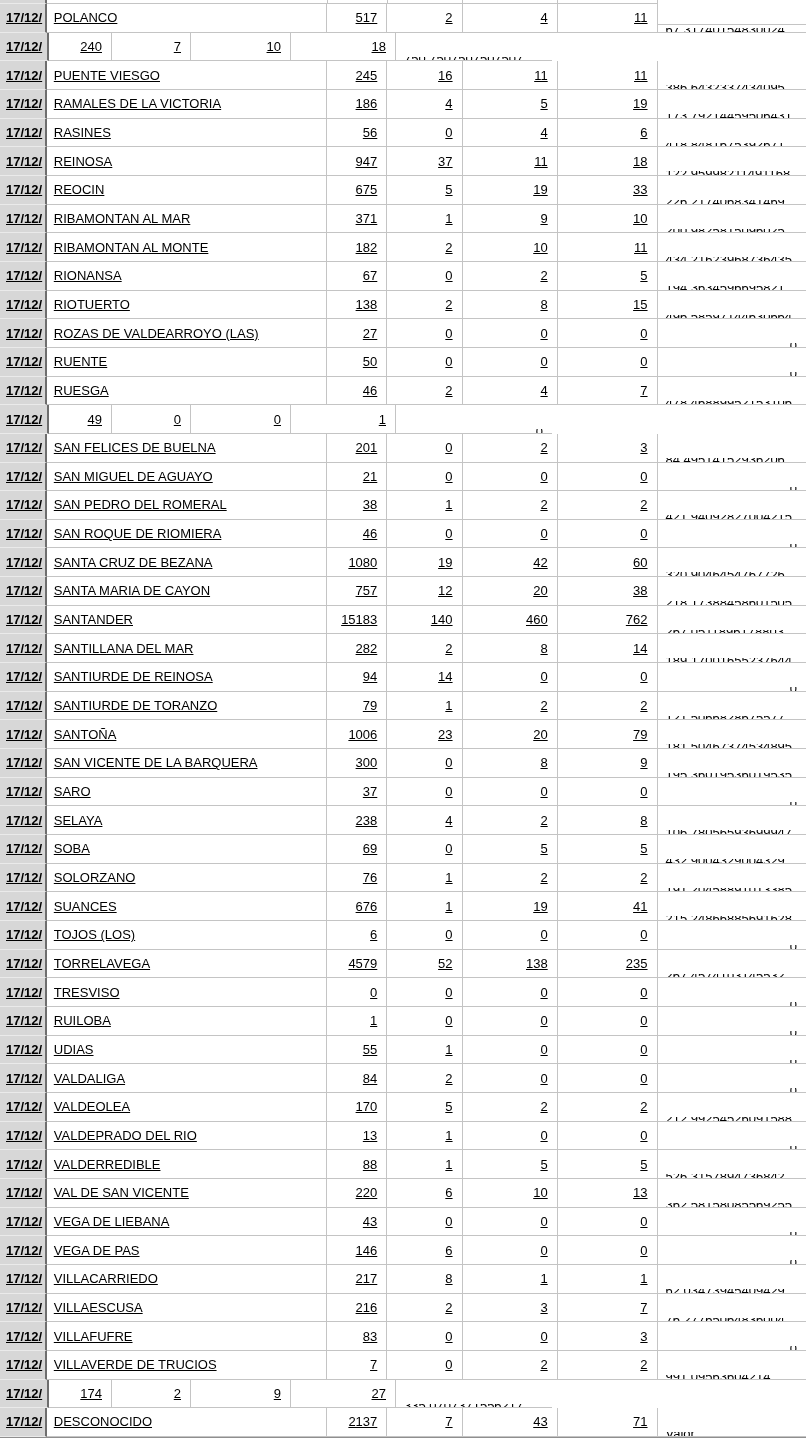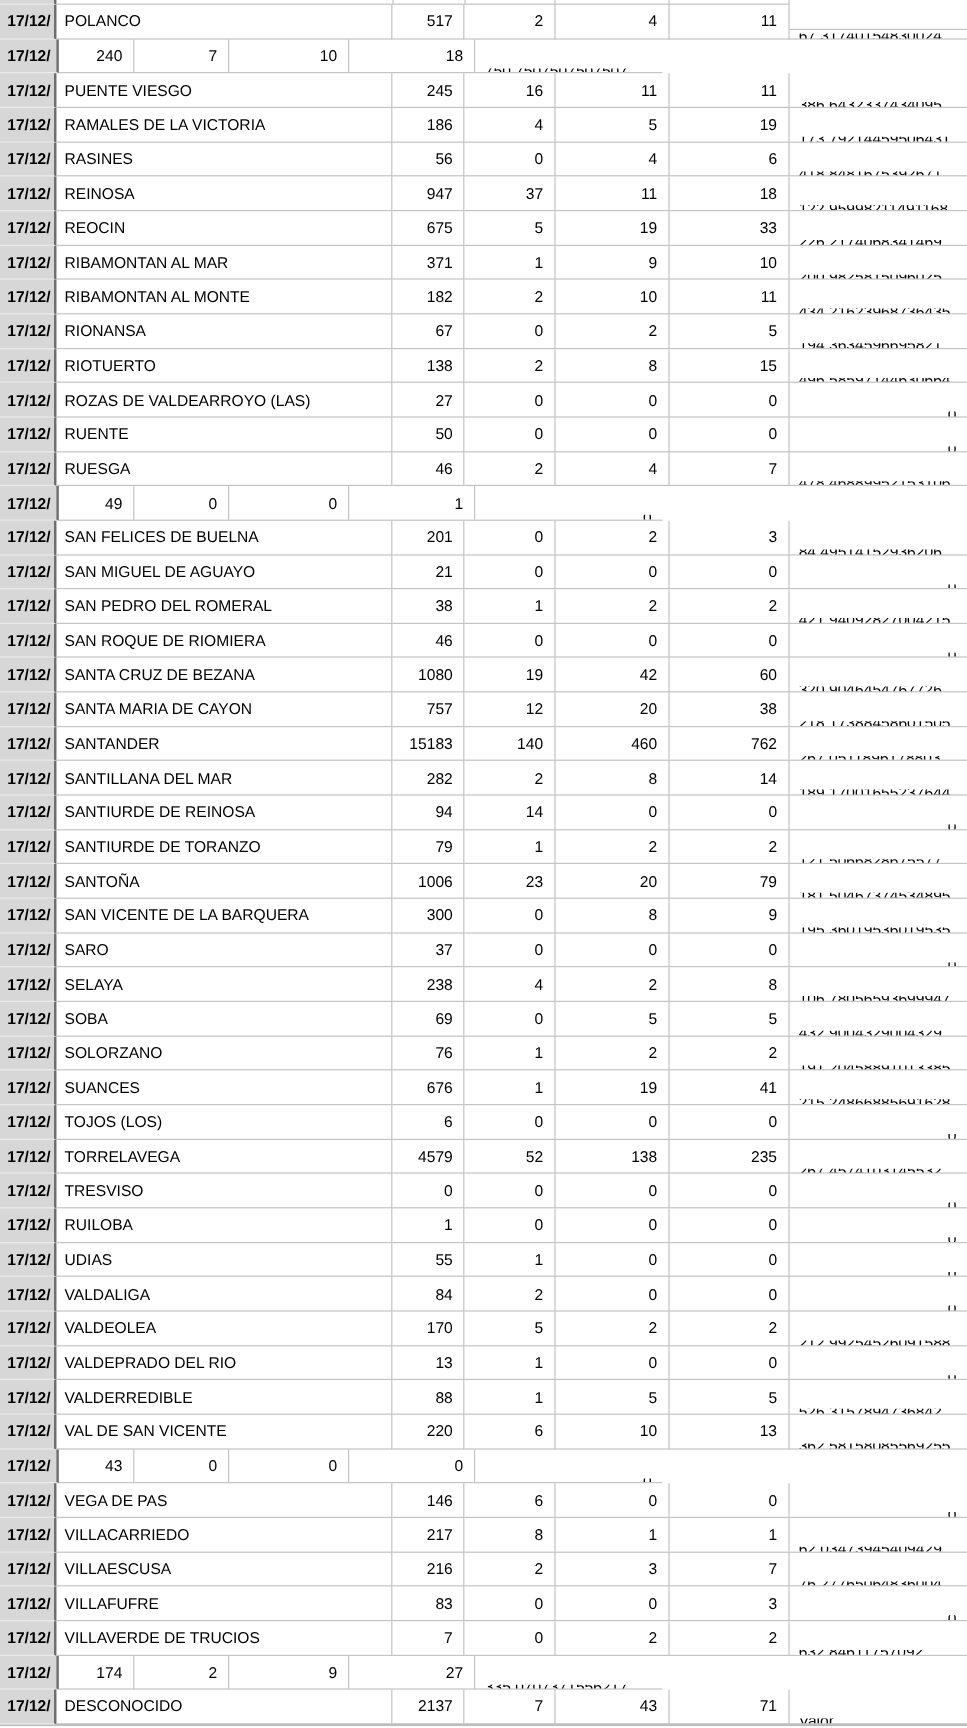"17/12/" .row { text-decoration: none -> underline }
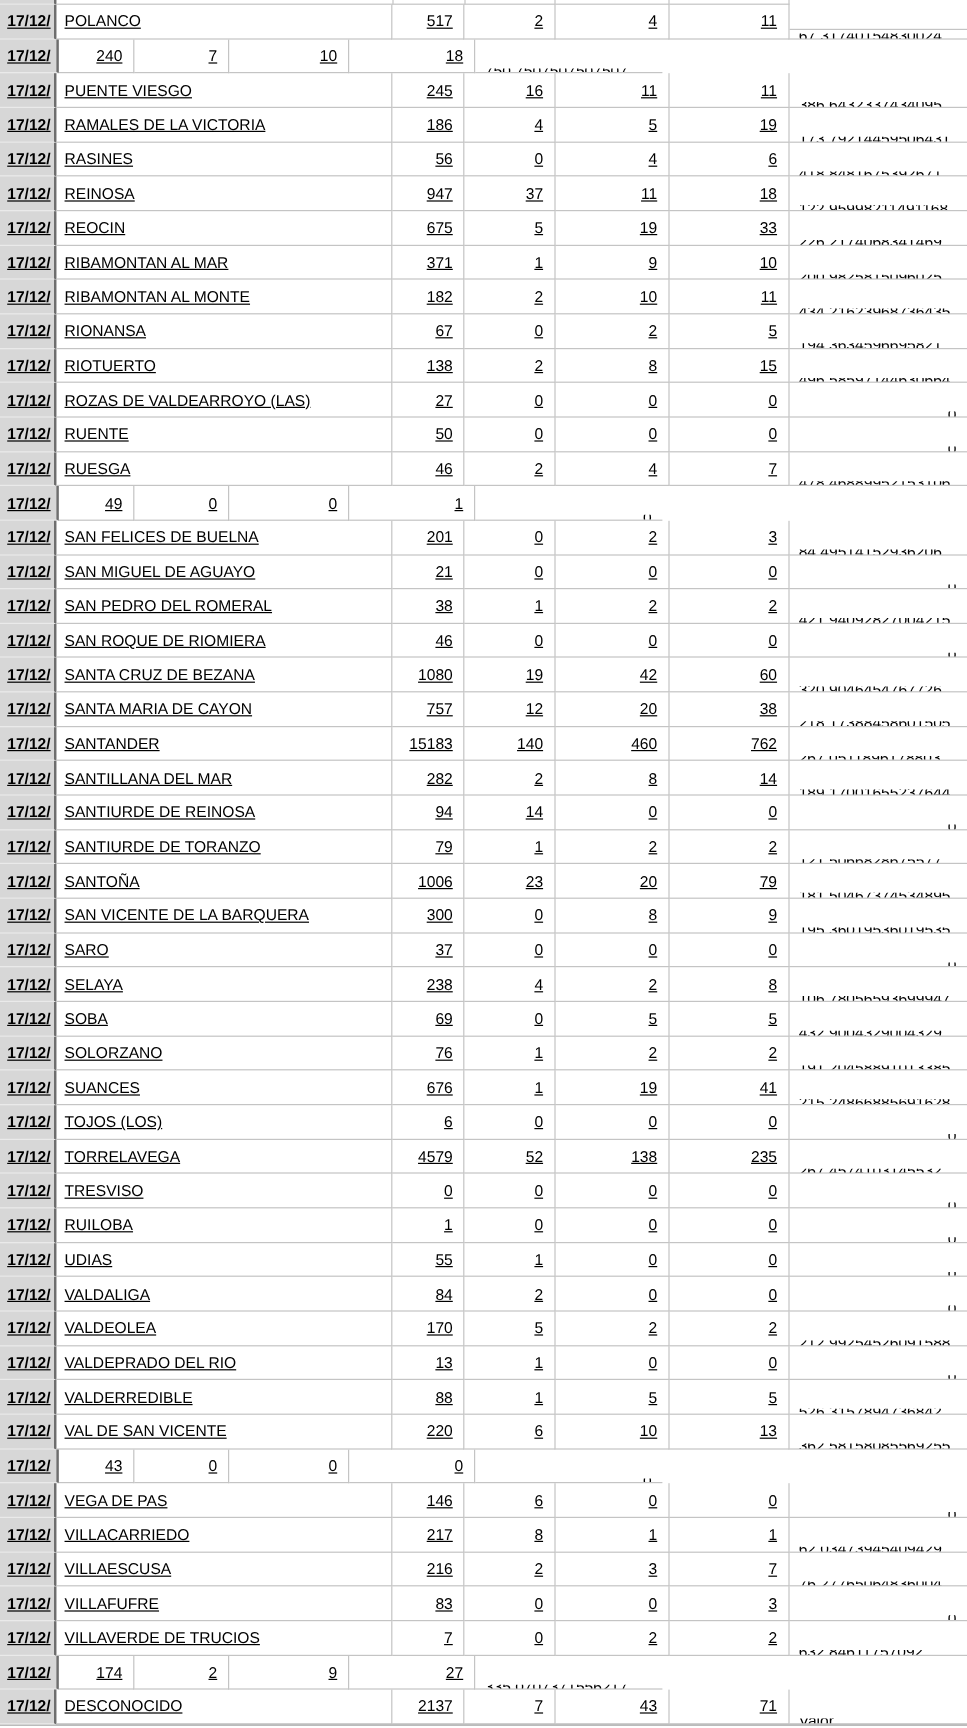"VEGA DE LIEBANA" div.cell { html: none -> <div>VEGA DE LIEBANA</div> }
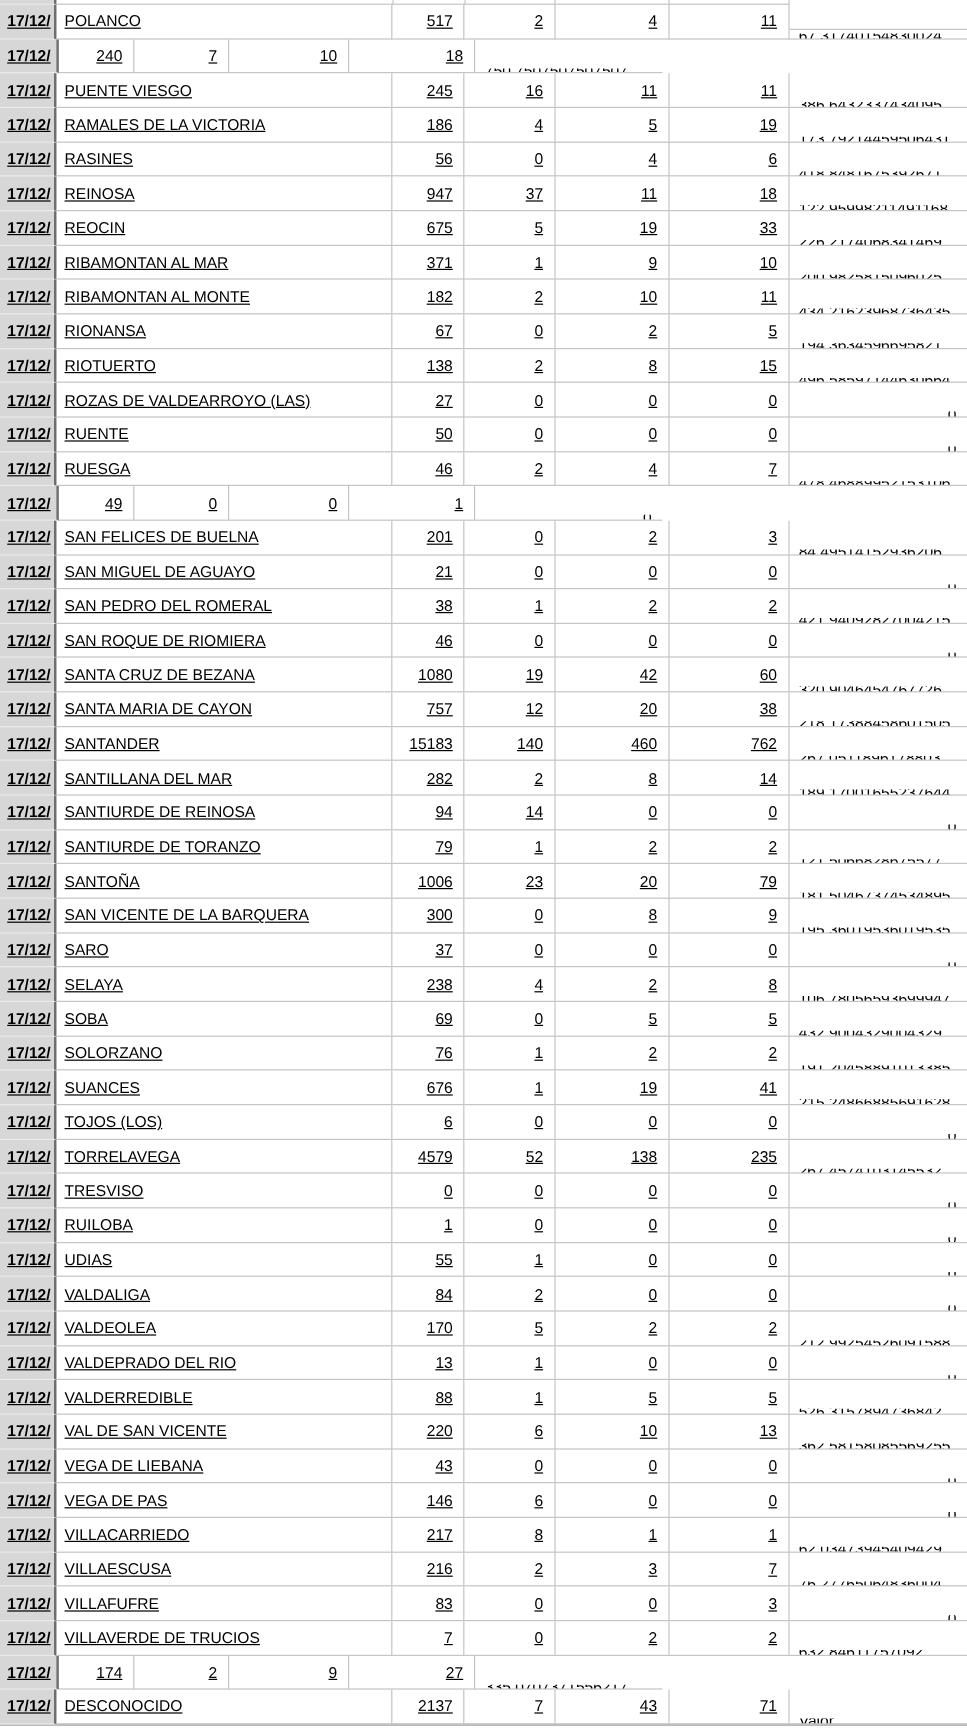"632.84611757092" div.cell { text: 632.84611757092 -> 991.09563604214 }
